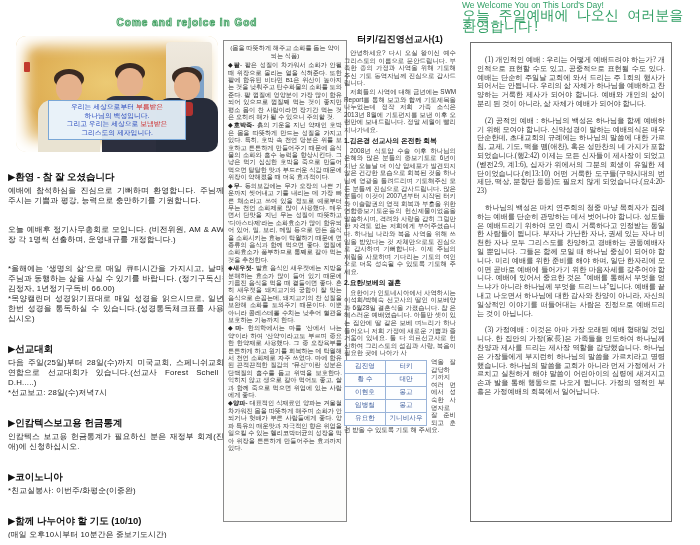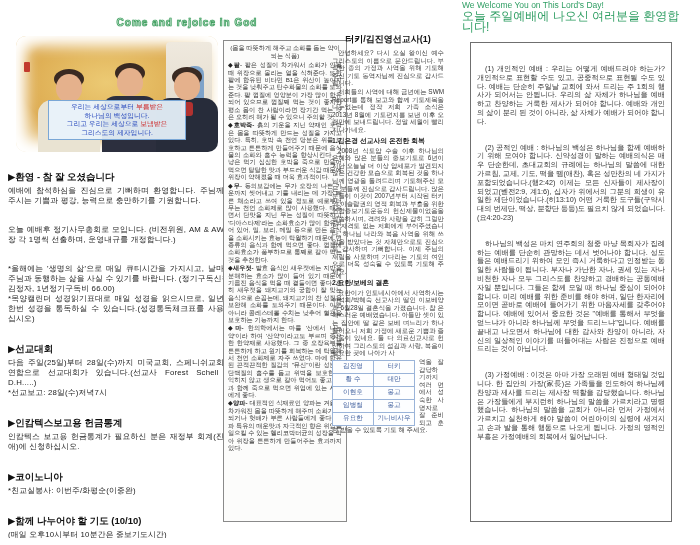"오늘 주일예배에 나오신 여러분을 환영합니다!" .hdr-right .ko { font-family: none -> Liberation Mono, monospace; font-size: 12px -> 14px }
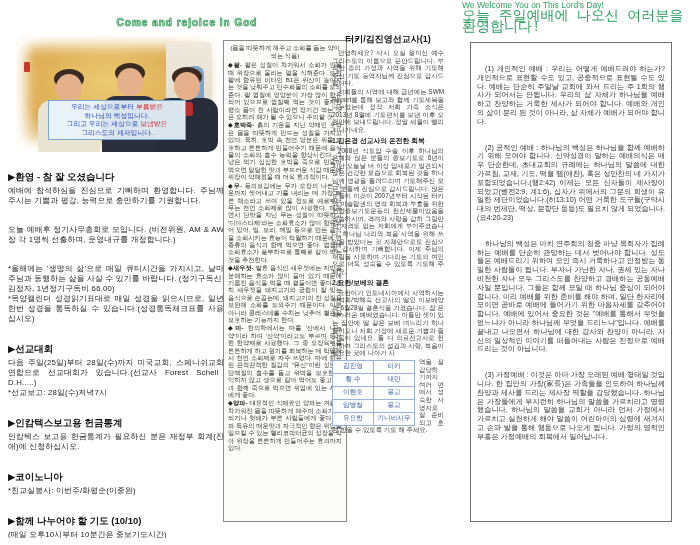"터키/김진영선교사(1)" .col-mis { left: 332px -> 344px }
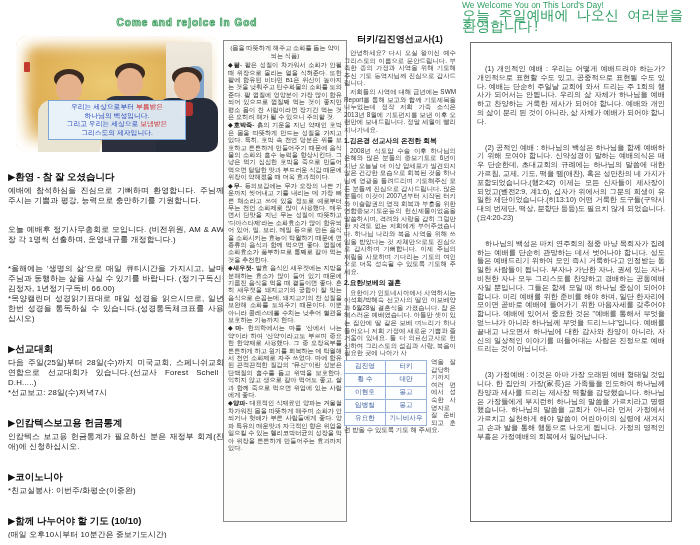"(1) 개인적인 예배 : 우리는" .worship-box p { font-family: none -> Liberation Serif, serif; margin: 17px 0 2px 0 -> 8px 0 2px 0 }
